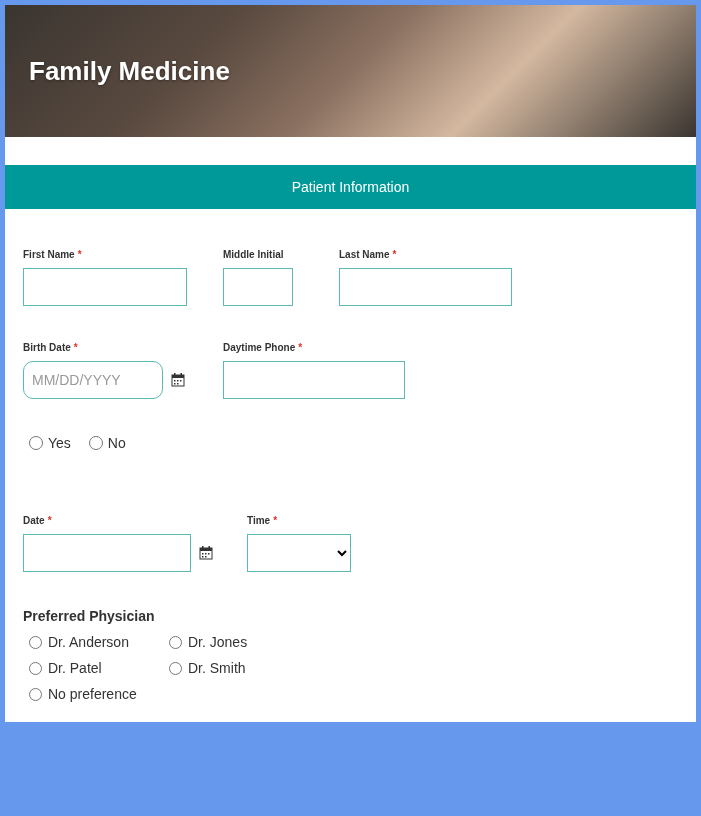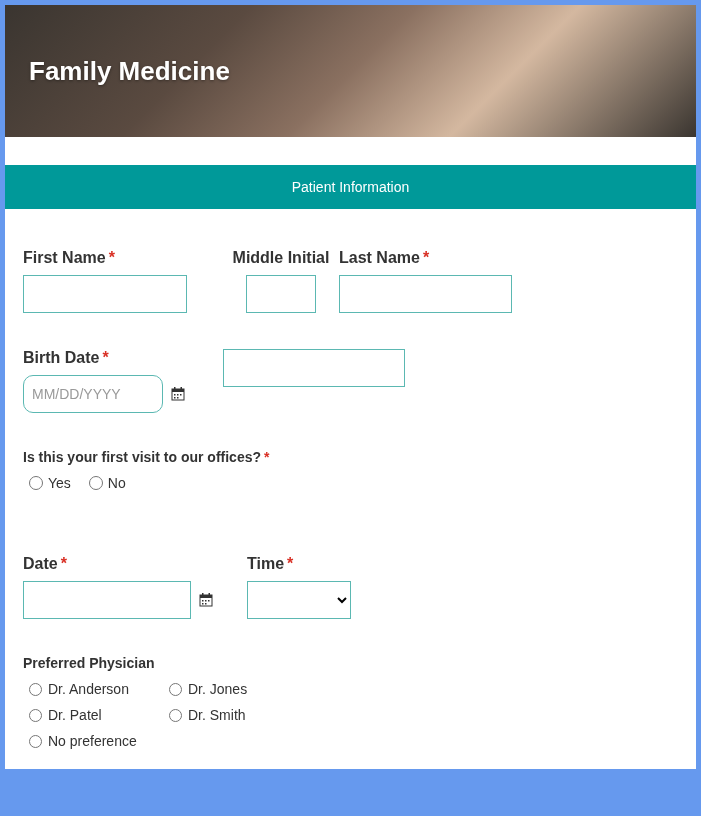"First Name *" .field label { font-size: 16px -> 10px }
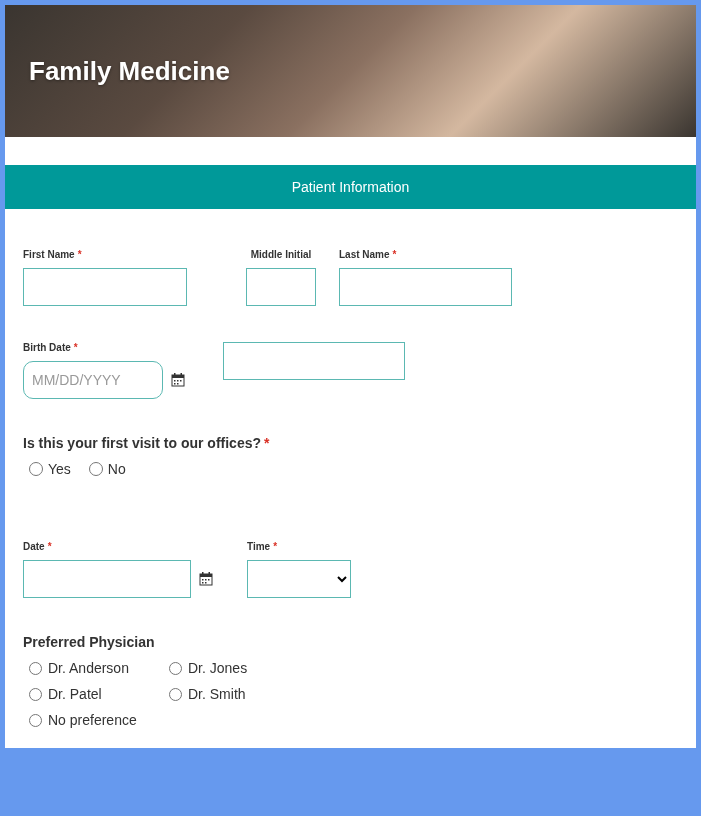"Middle Initial" div.field { align-items: center -> none }
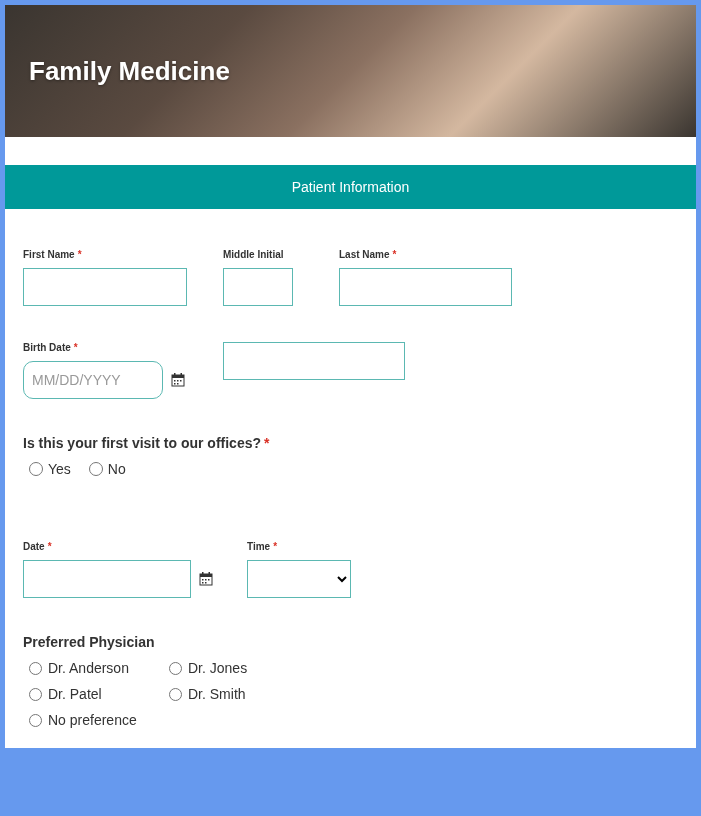"Daytime Phone *" label { html: none -> <label><span>Daytime Phone</span><span>*</span></label> }
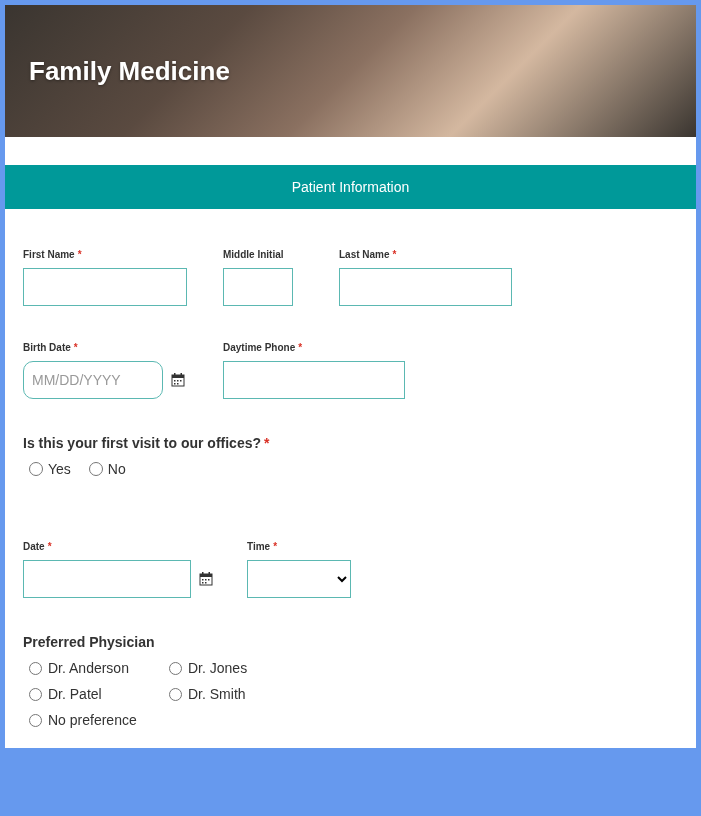"Is this your first visit" div.question { html: <div><span>Is this your first visit to our offices?</span><span>*</span></div> -> none }
